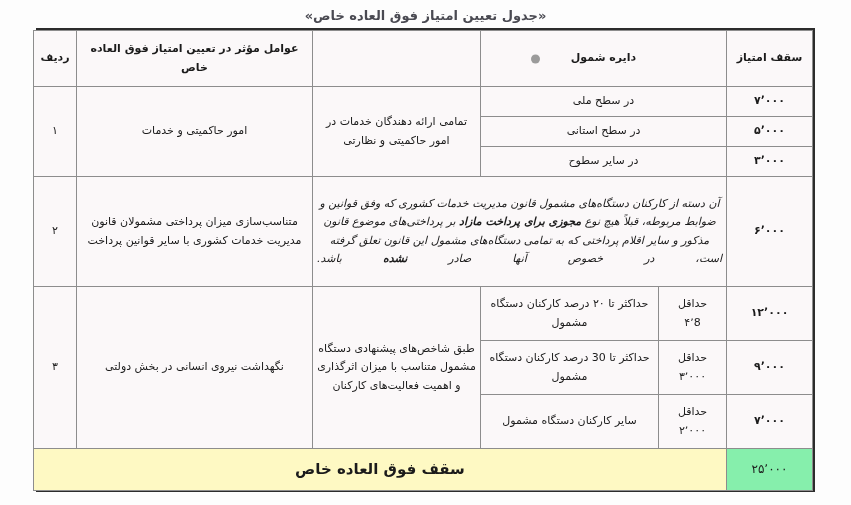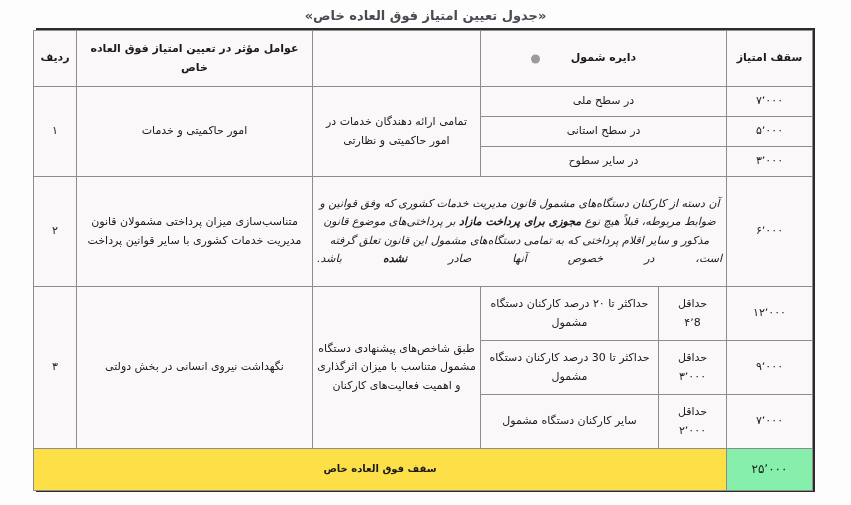"۷٬۰۰۰" td.num { font-weight: none -> bold }
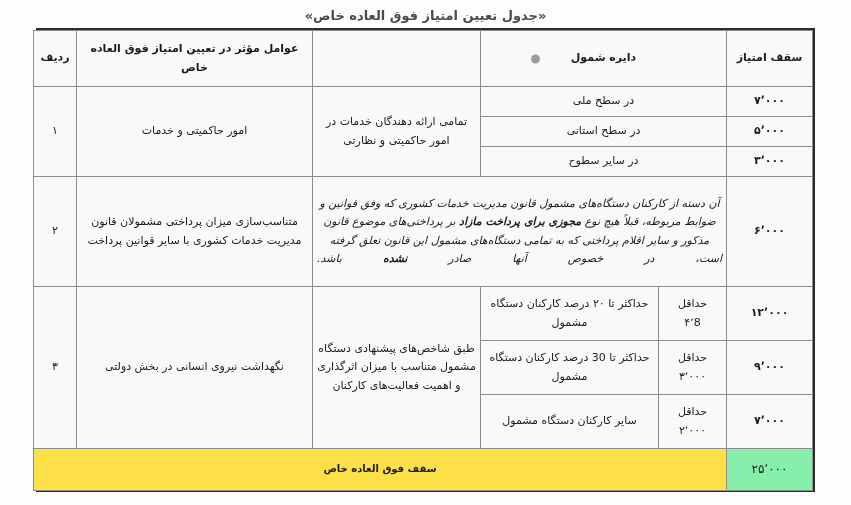"سقف فوق العاده خاص" tfoot td.footlabel { background: #fde047 -> #fef9c3; font-size: 10px -> 15px }
